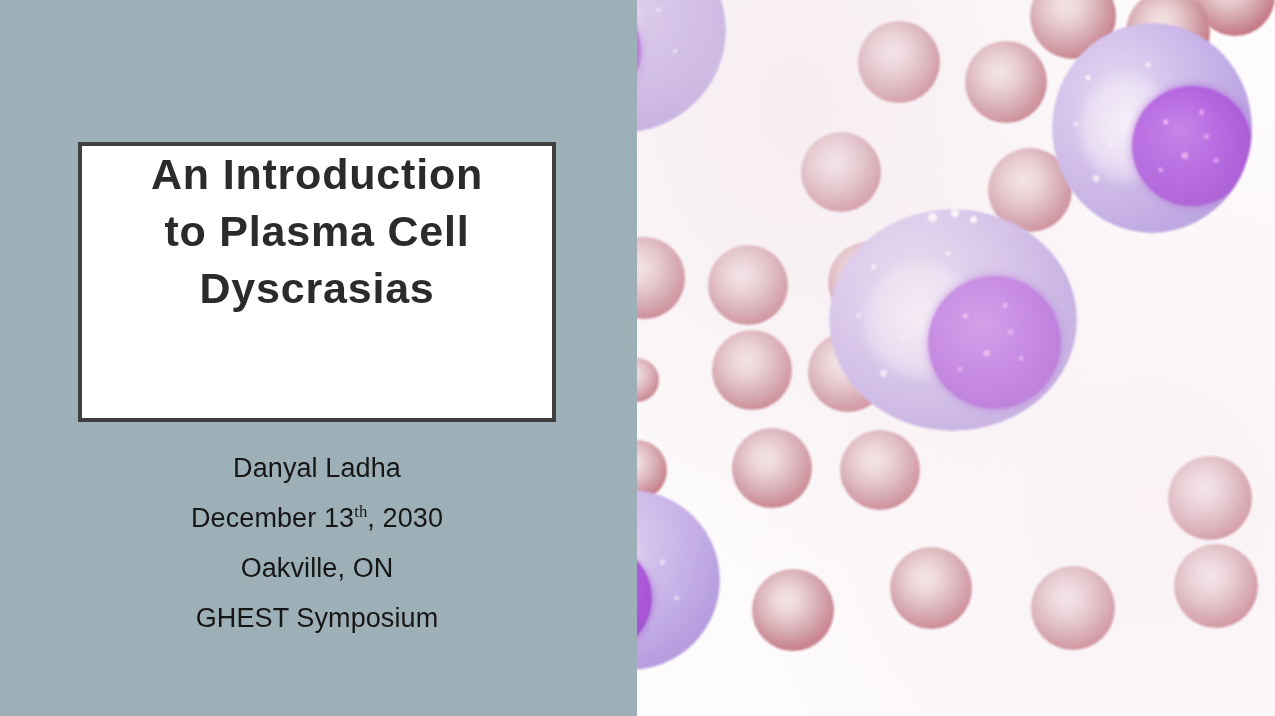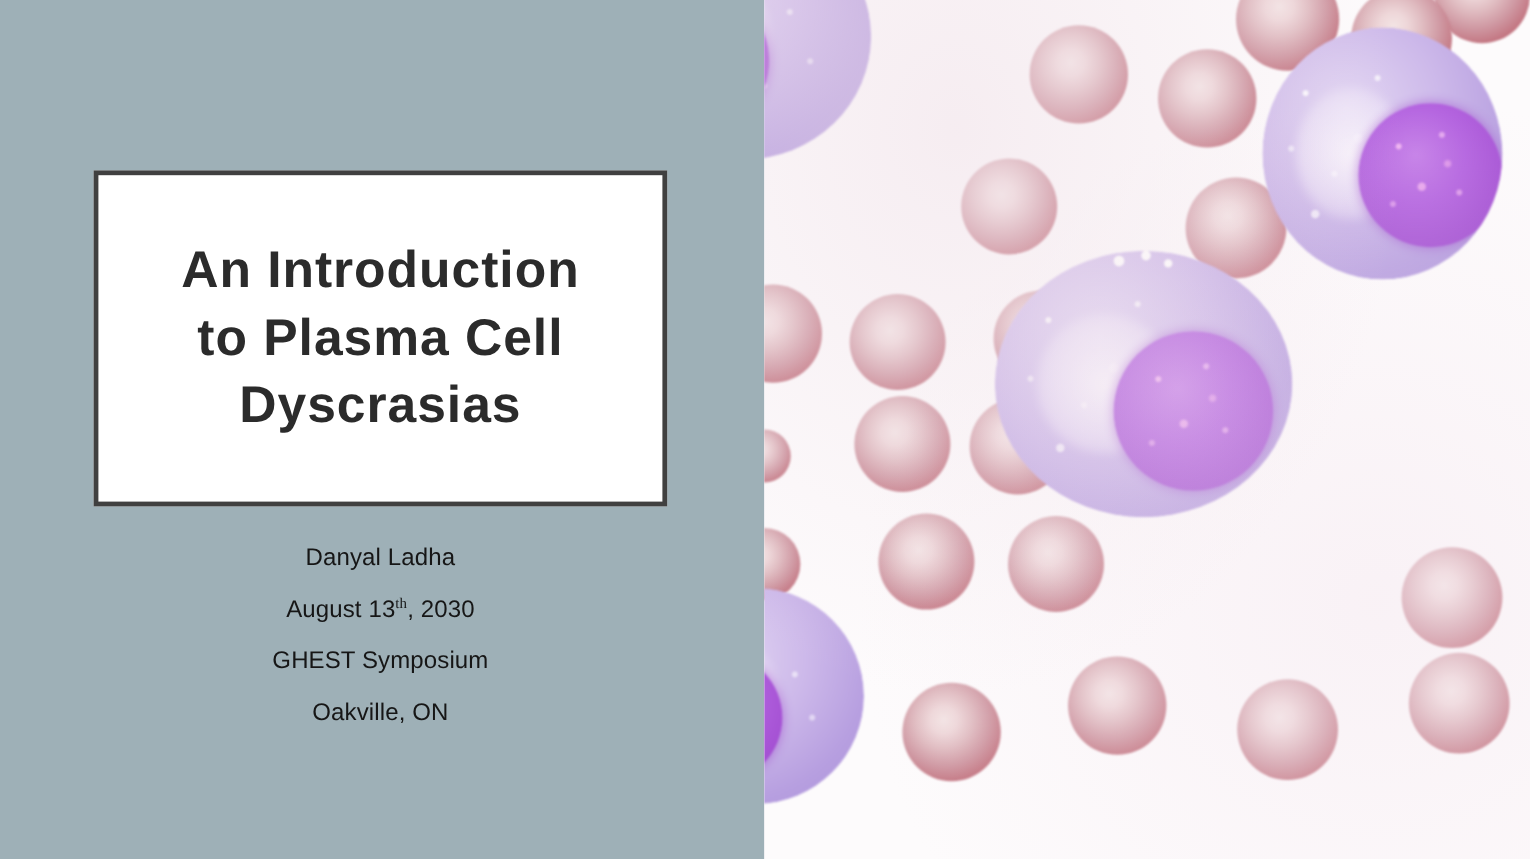"An Introduction" #title-box { align-items: center -> flex-start }
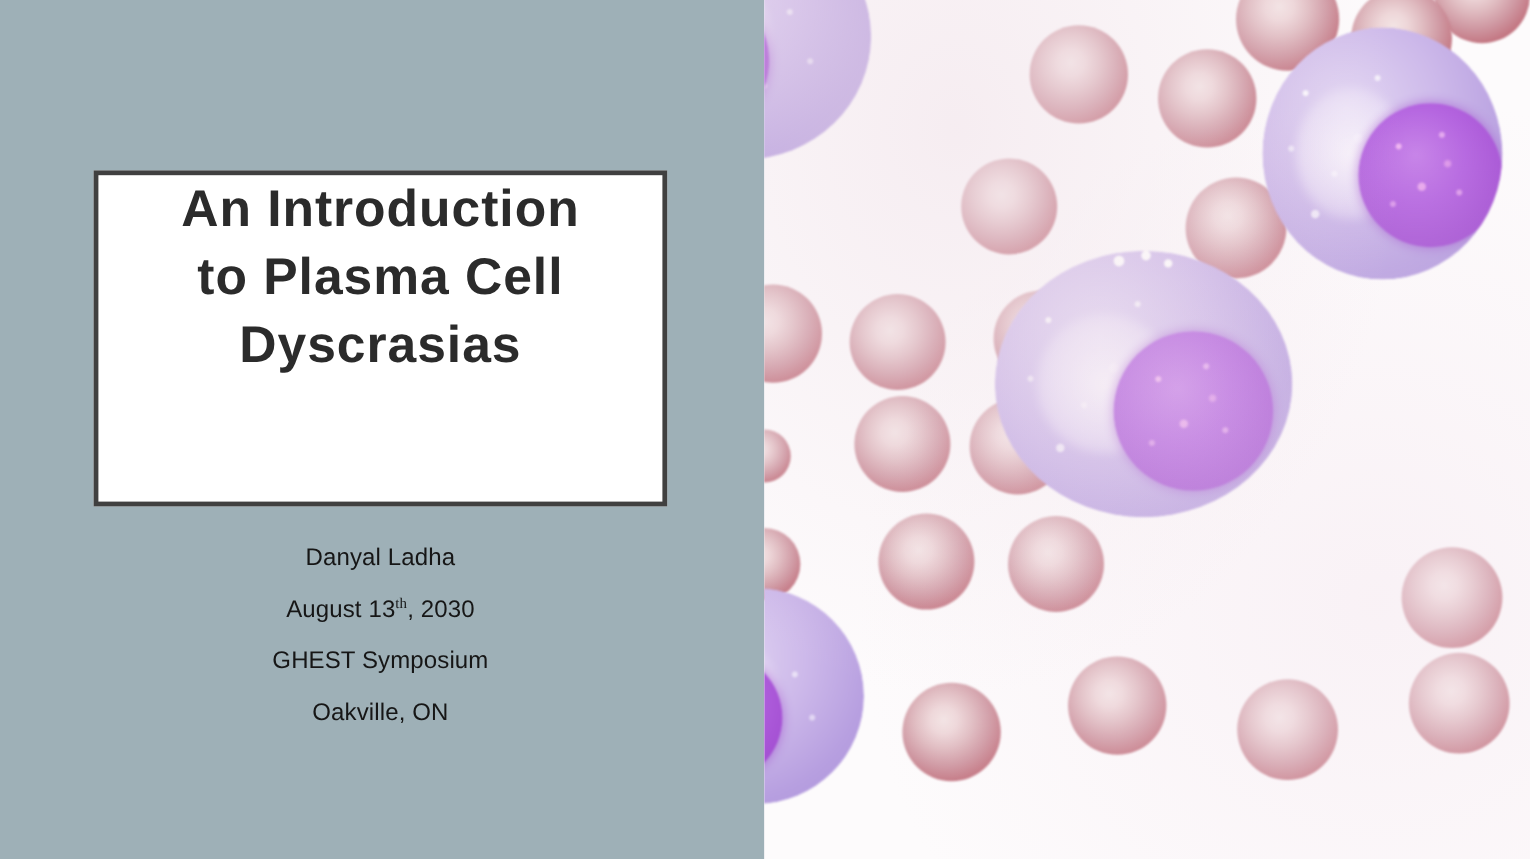"Danyal Ladha" .subtitle-line { font-size: 20px -> 27px }
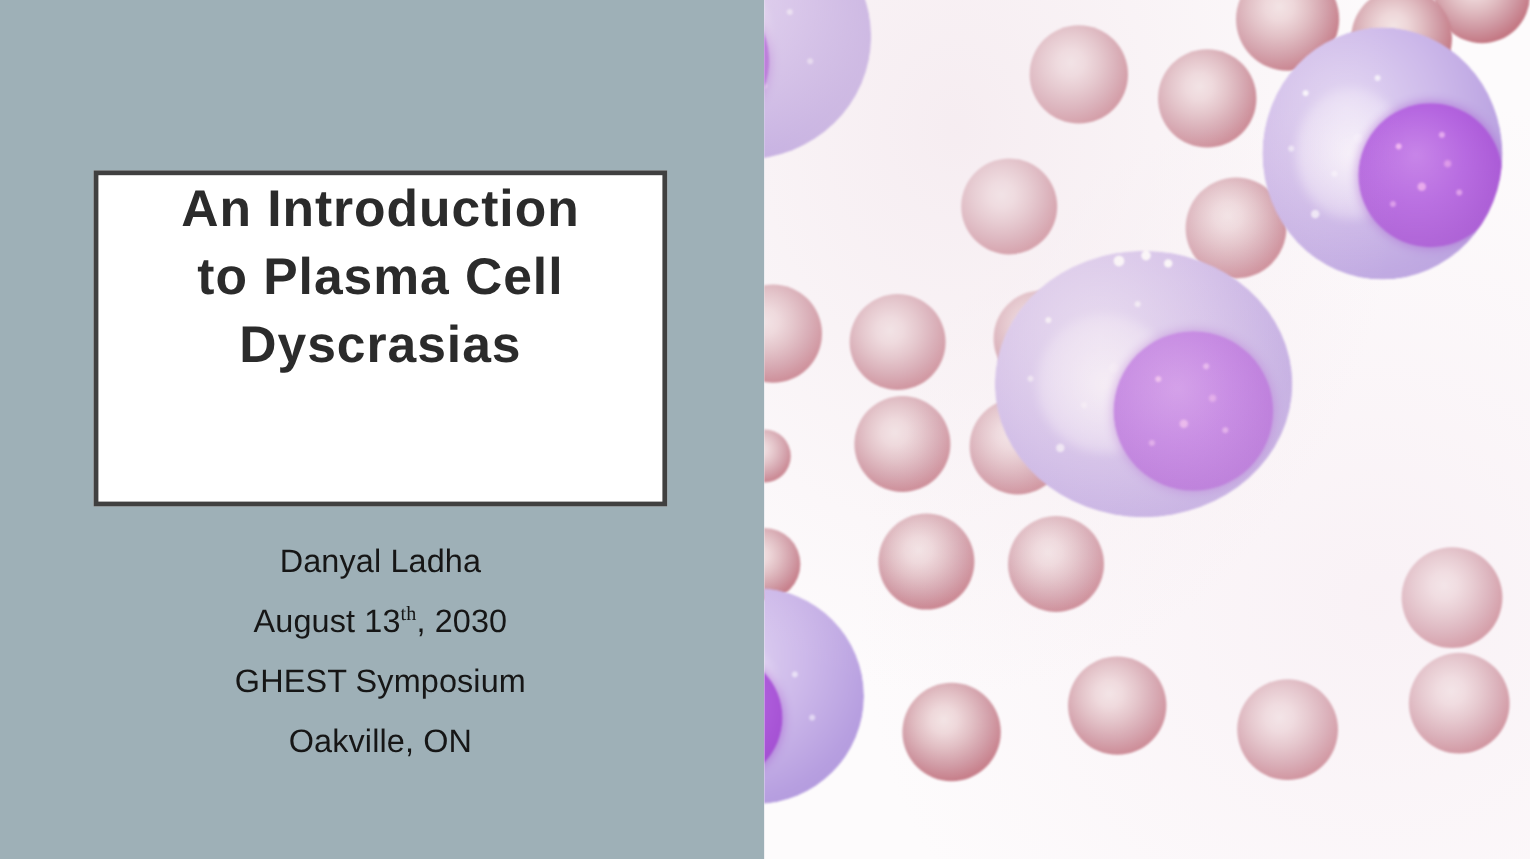"August 13" span { text: August -> December }
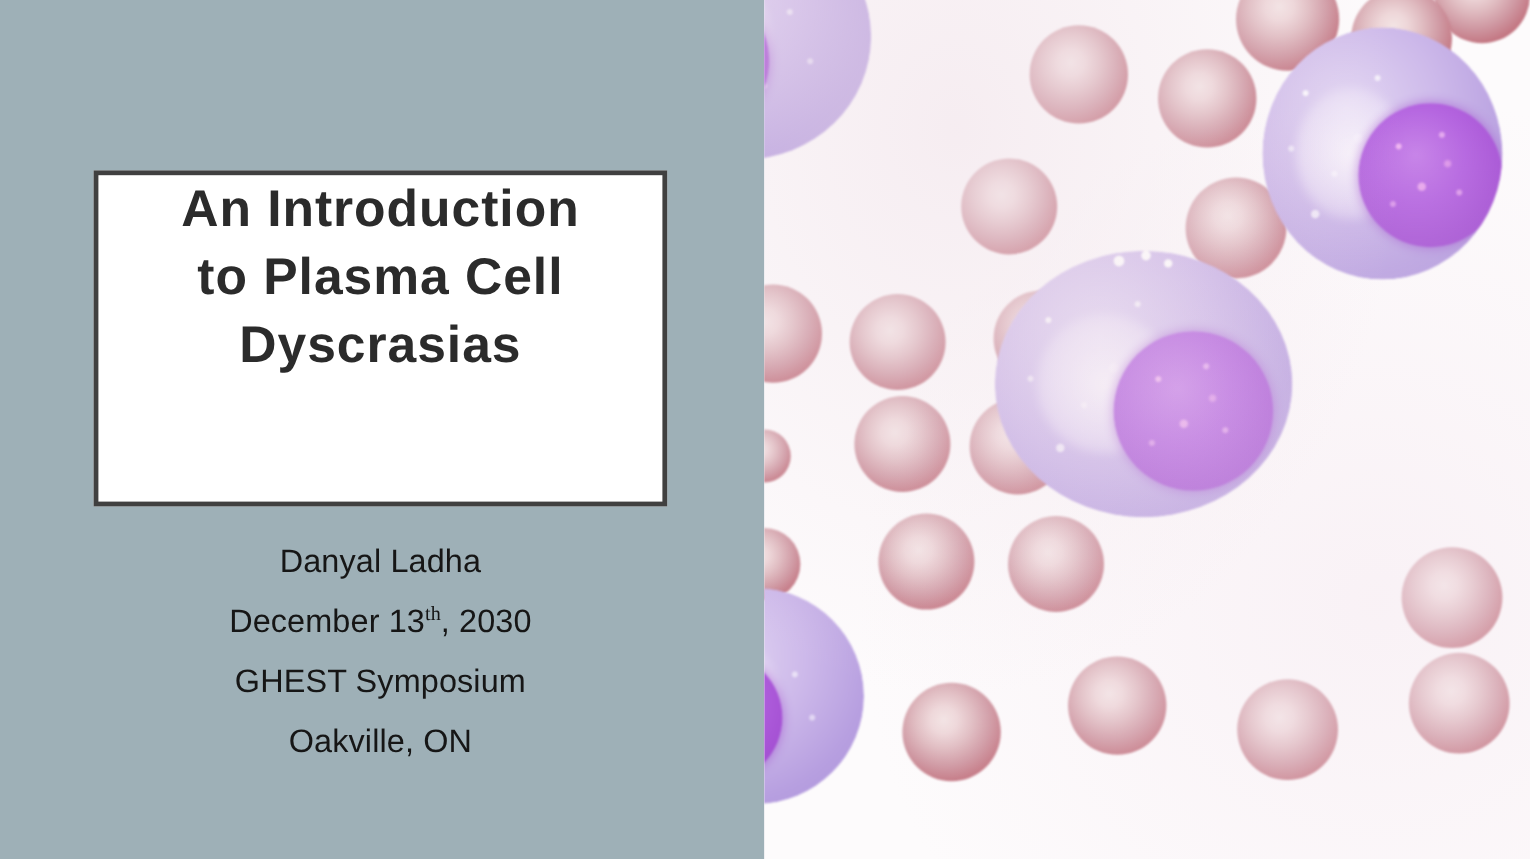"GHEST Symposium" div.subtitle-line { order: before "Oakville, ON" -> after "Oakville, ON" }
